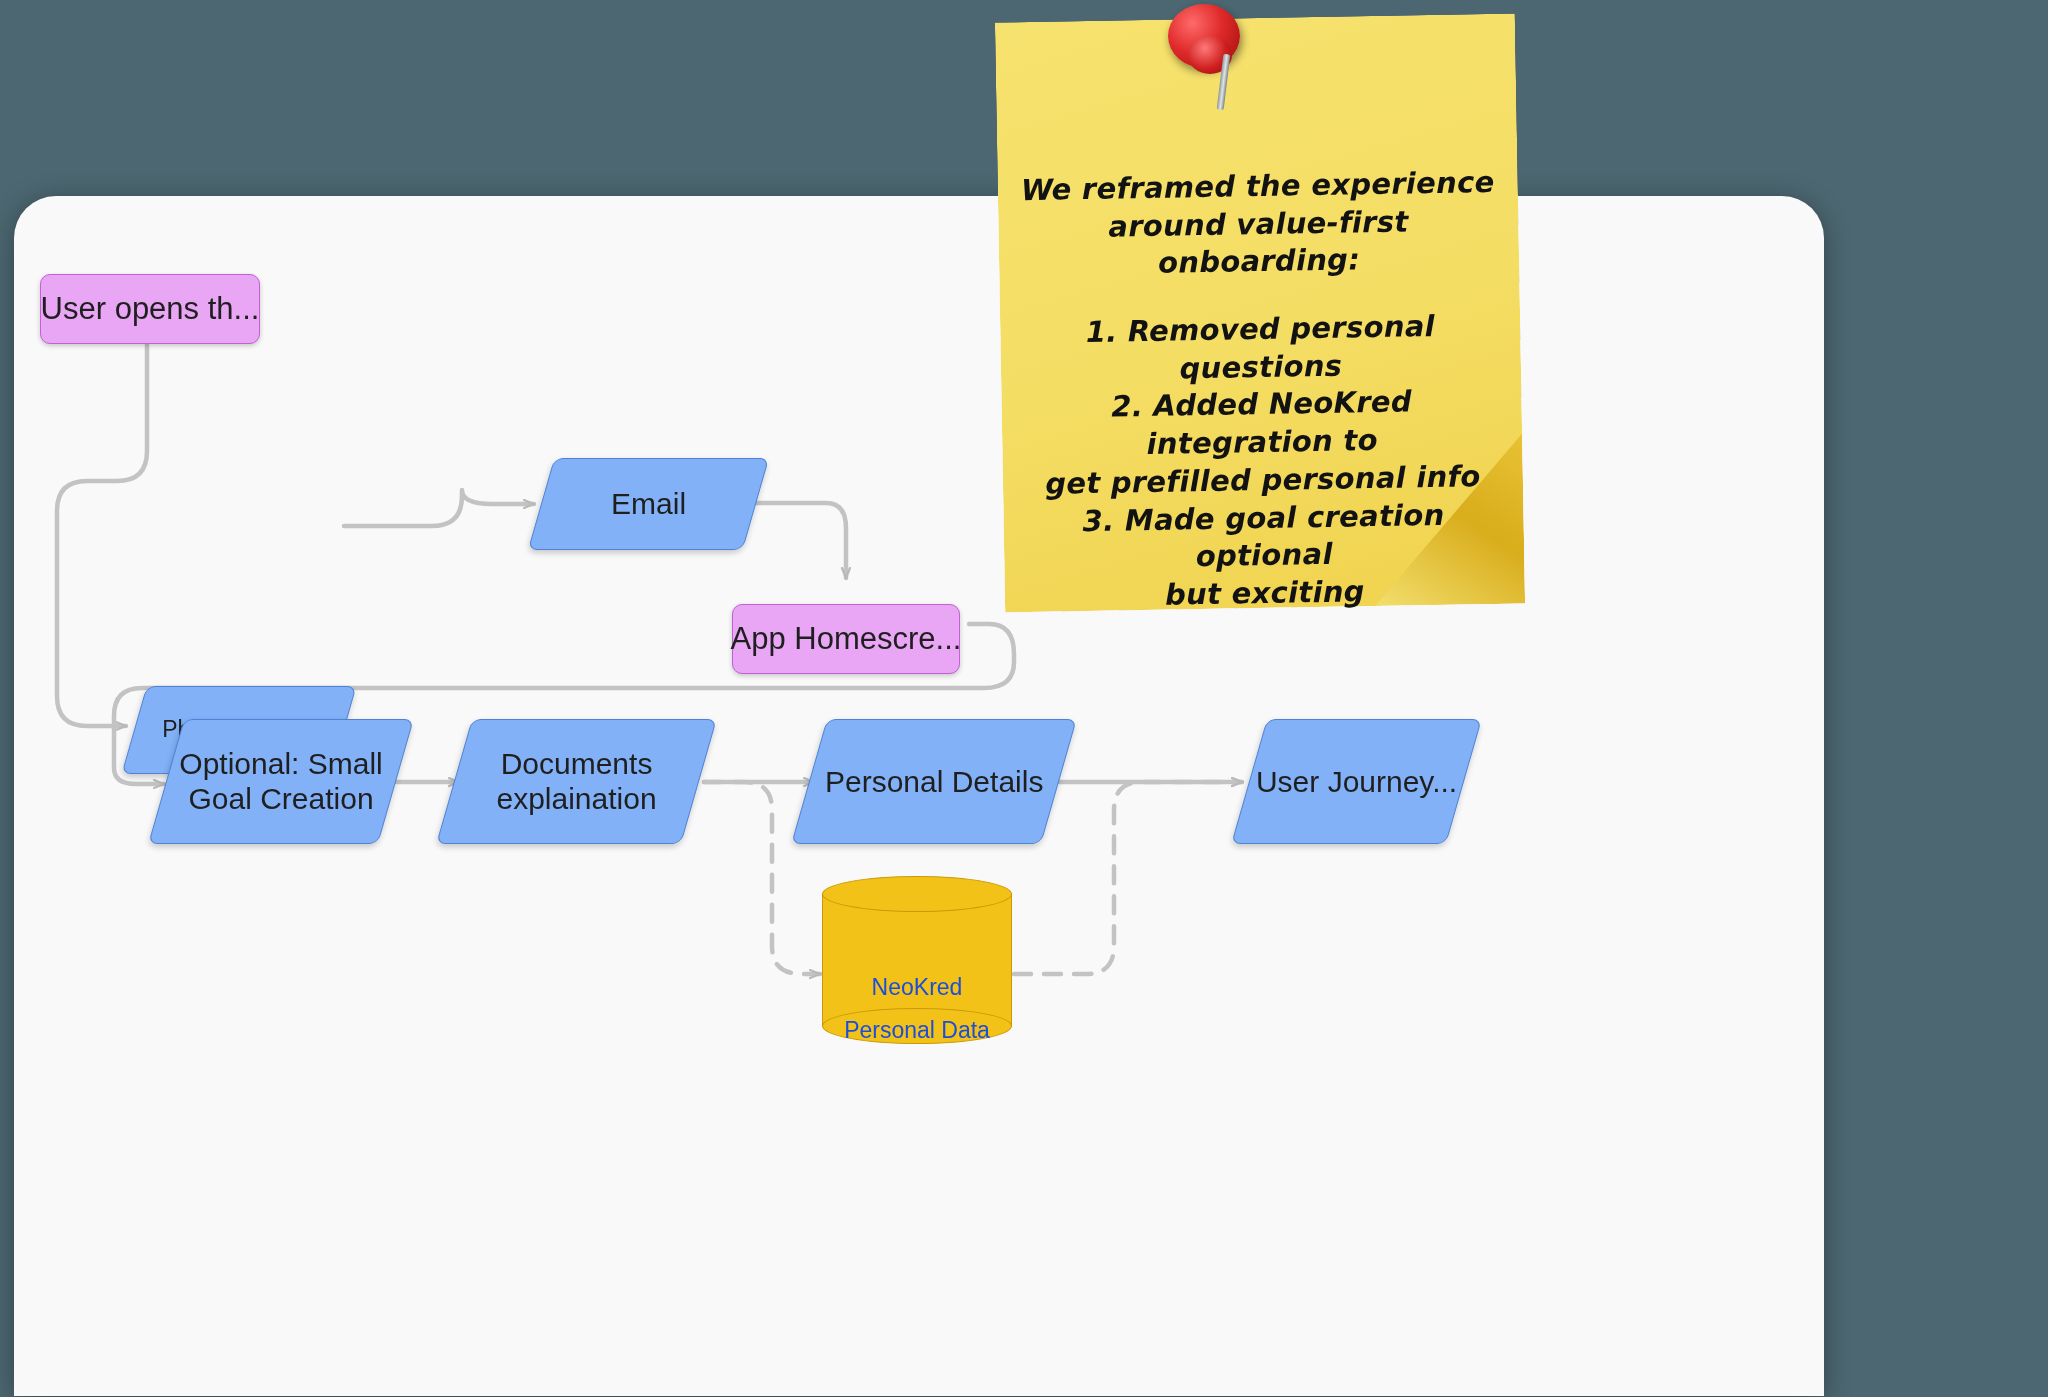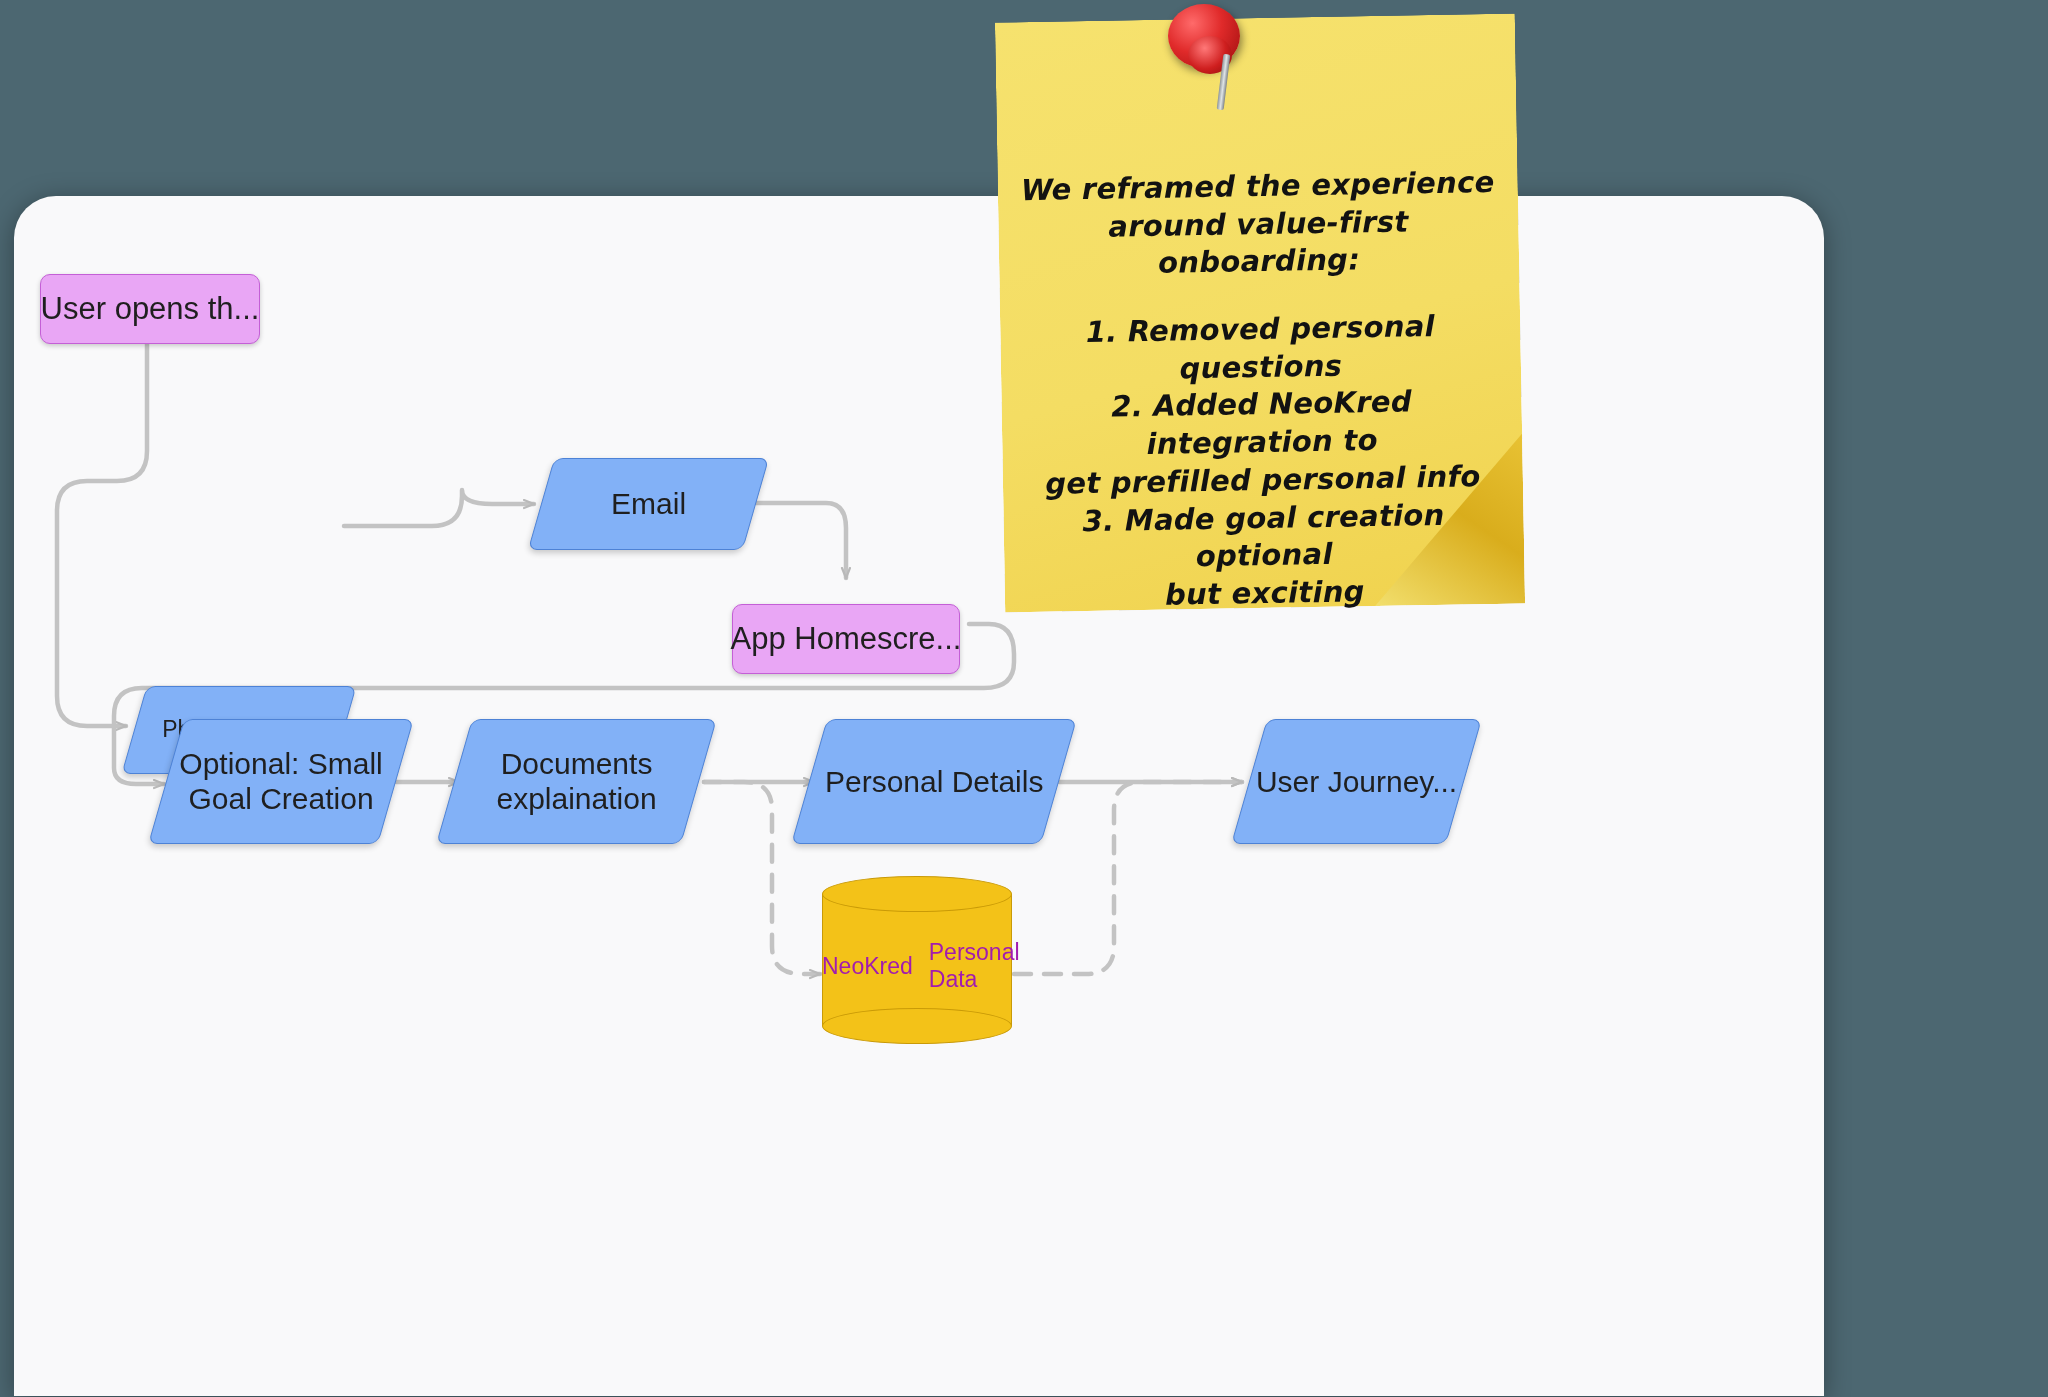"NeoKred" .cyl .lbl { color: #a21caf -> #1d4ed8; flex-direction: row -> column; justify-content: space-between -> flex-end }
